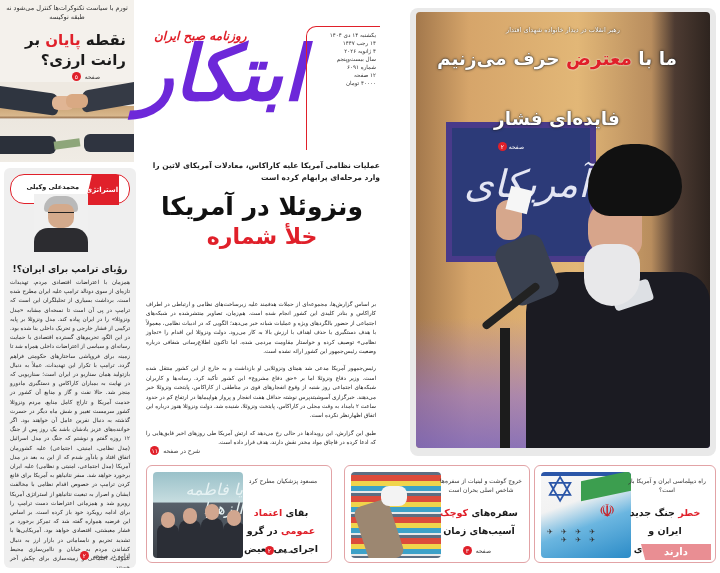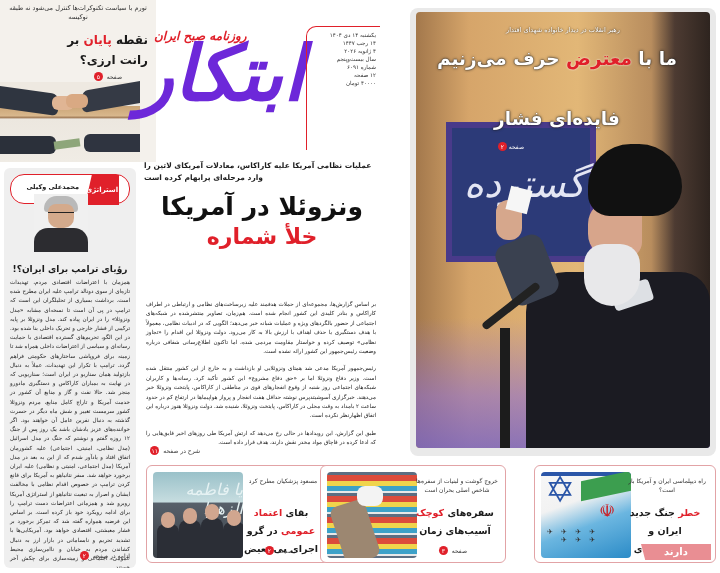"تورم با سیاست تکنوکرات‌ها کنترل" #teaser-rent { width: 156px -> 134px }
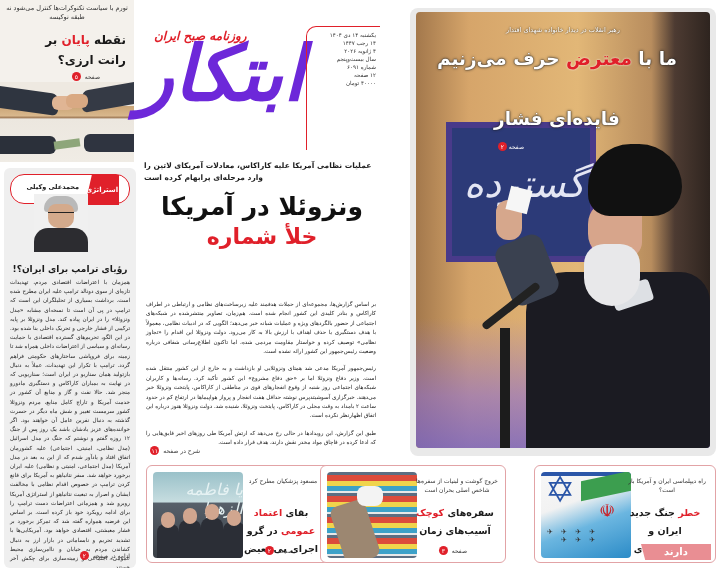"نقطه پایان بر" #teaser-rent .title { font-size: 12px -> 15px }
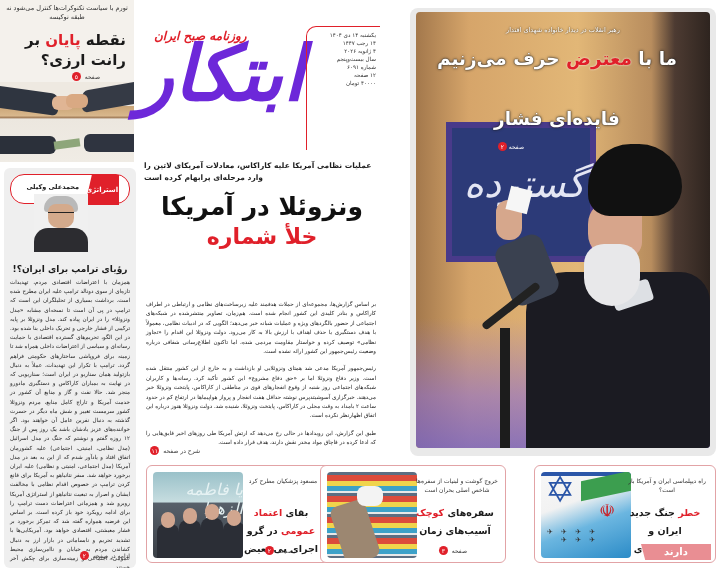"عملیات نظامی آمریکا علیه کاراکاس،" .ms-kicker { text-align: left -> right }
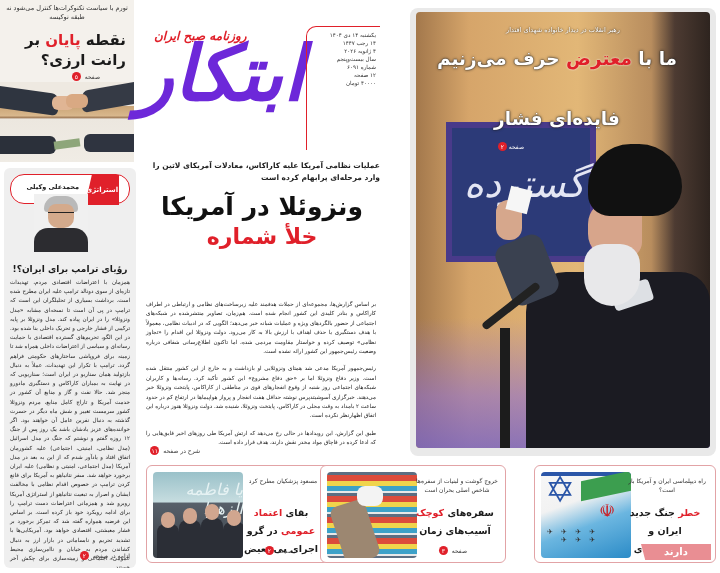"گسترده" div.lp-calig { text: گسترده -> آمریکای }
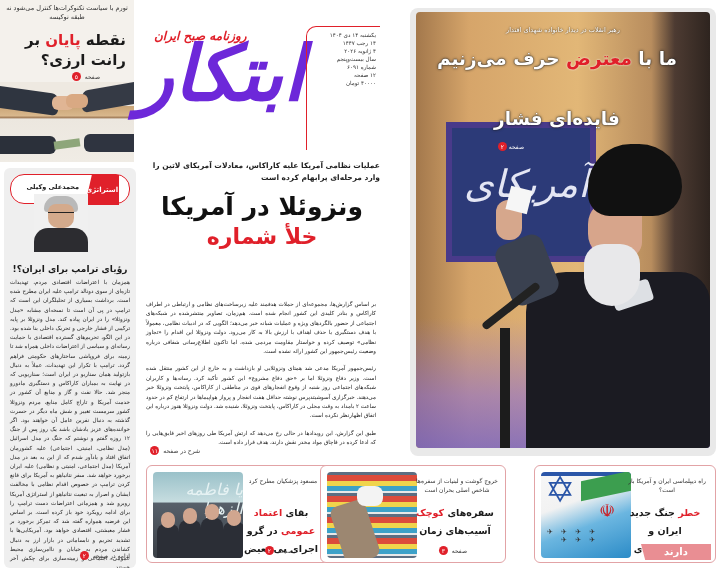"سفره‌های کوچک" #teaser-food { left: 320px -> 344px }
